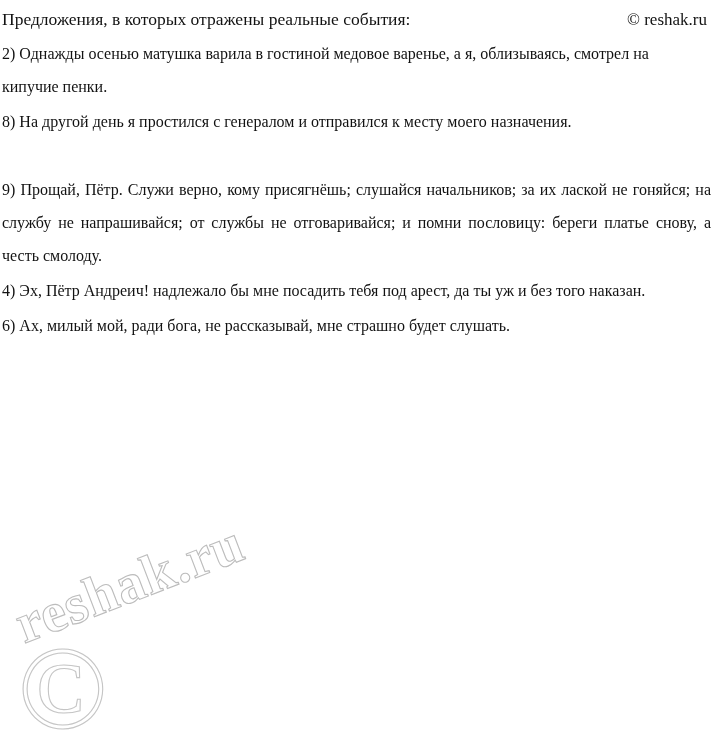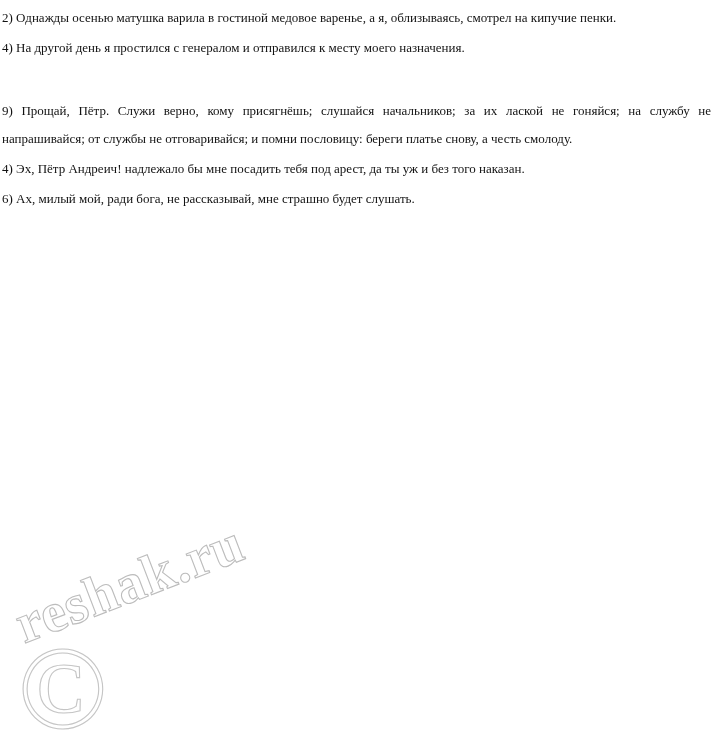"Предложения, в которых отражены реальные" div.head-row { html: none -> <div> <span>Предложения, в которых отражены реальные события:</span> <span>© reshak.ru</span> </div> }
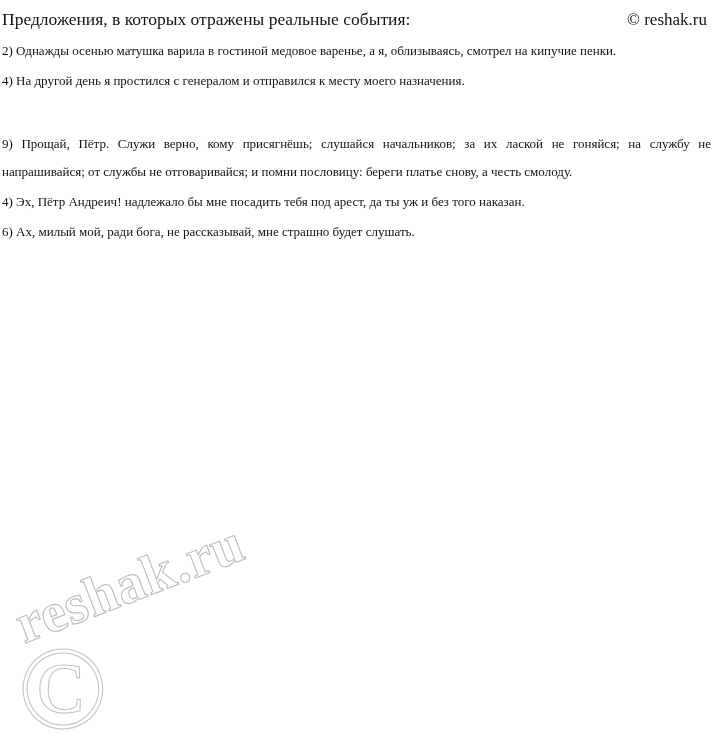"2) Однажды осенью матушка варила" p.para { font-size: 13px -> 16px; line-height: 28px -> 33px }
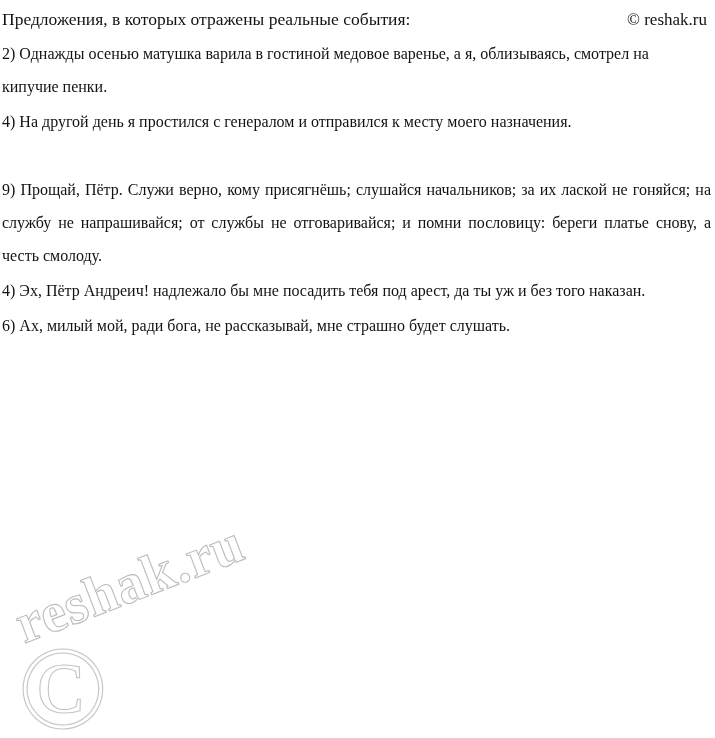"4) На другой день я" p.para { text: 4 -> 8 }
